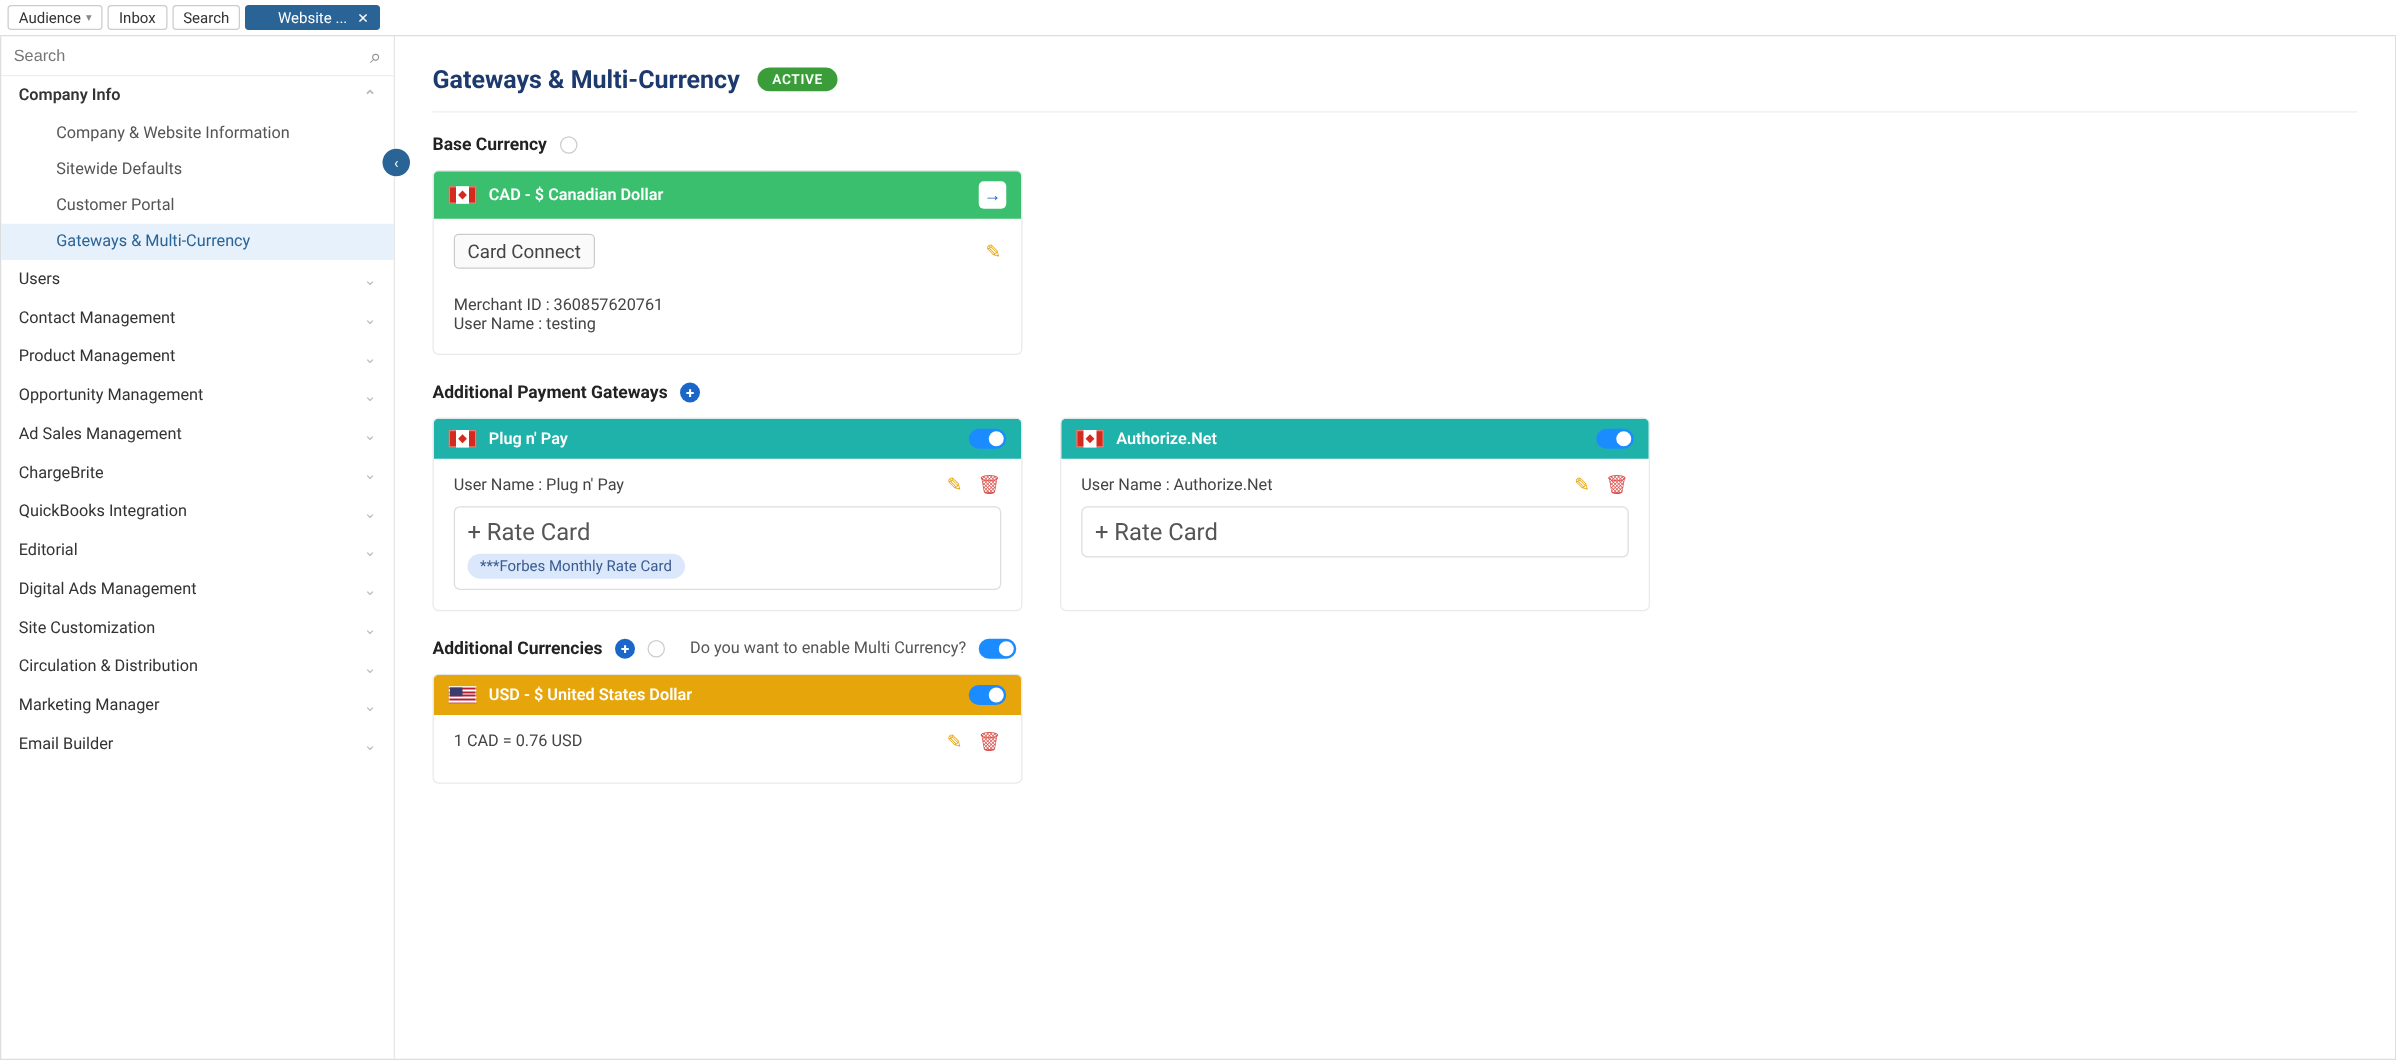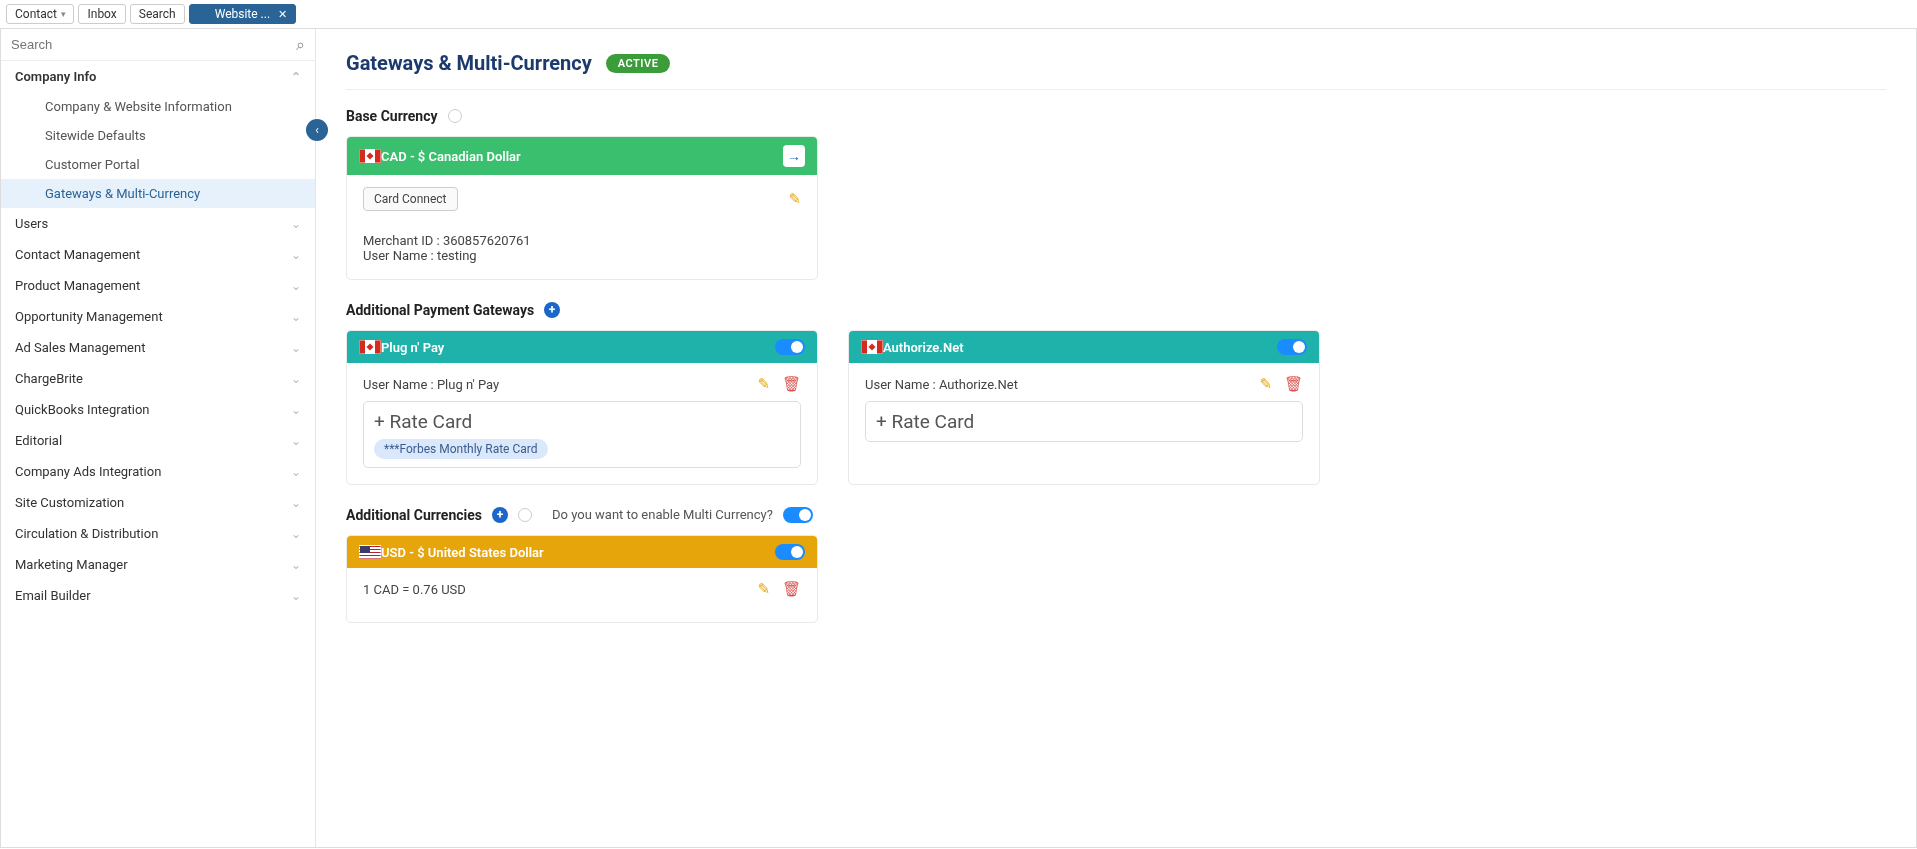"Contact" span { text: Contact -> Audience }
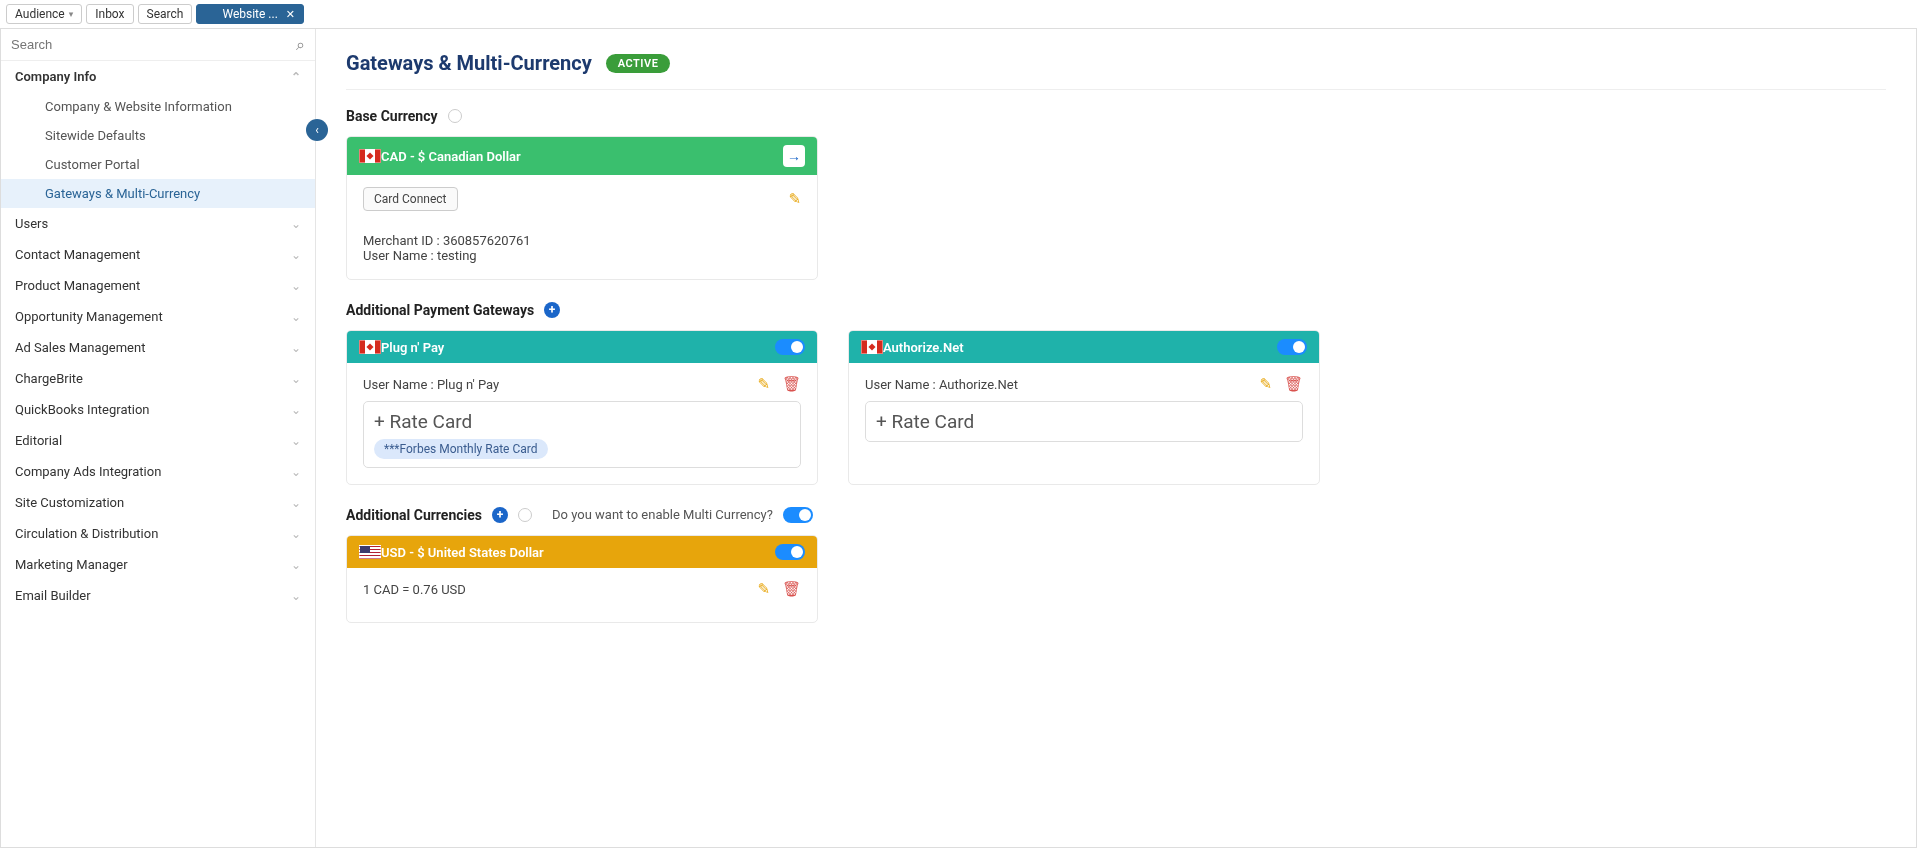"CAD - $ Canadian Dollar" .card-head .left { gap: none -> 10px }
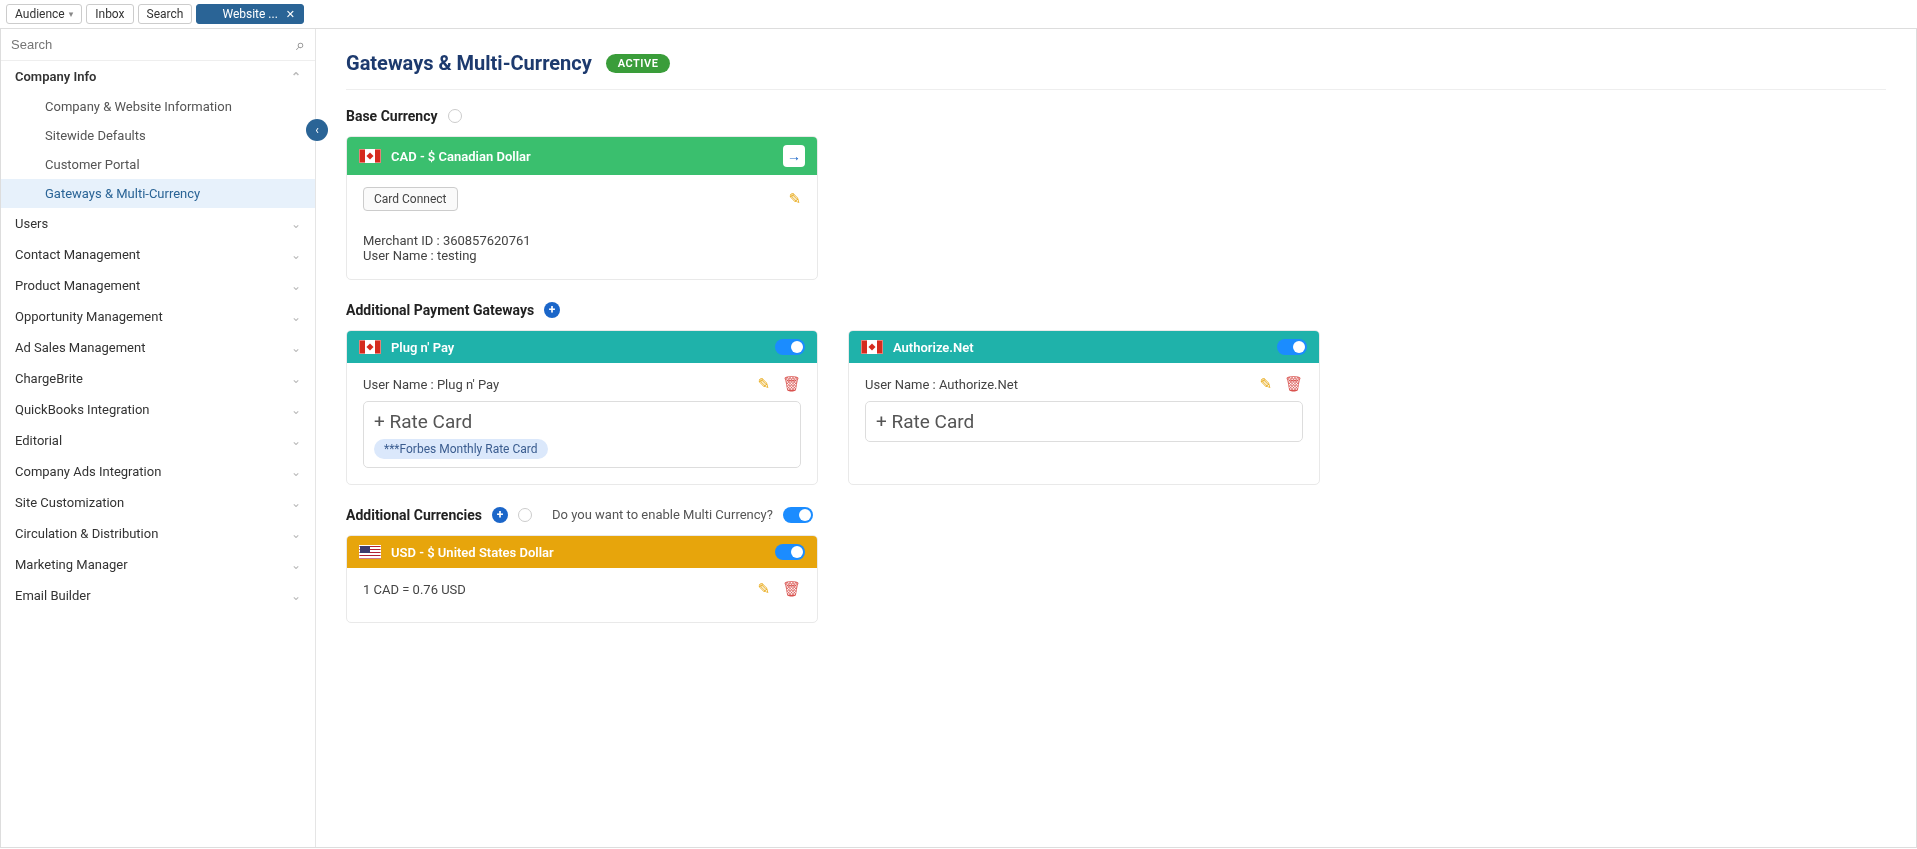"Card Connect" .chip-btn { font-size: 12px -> 15px }
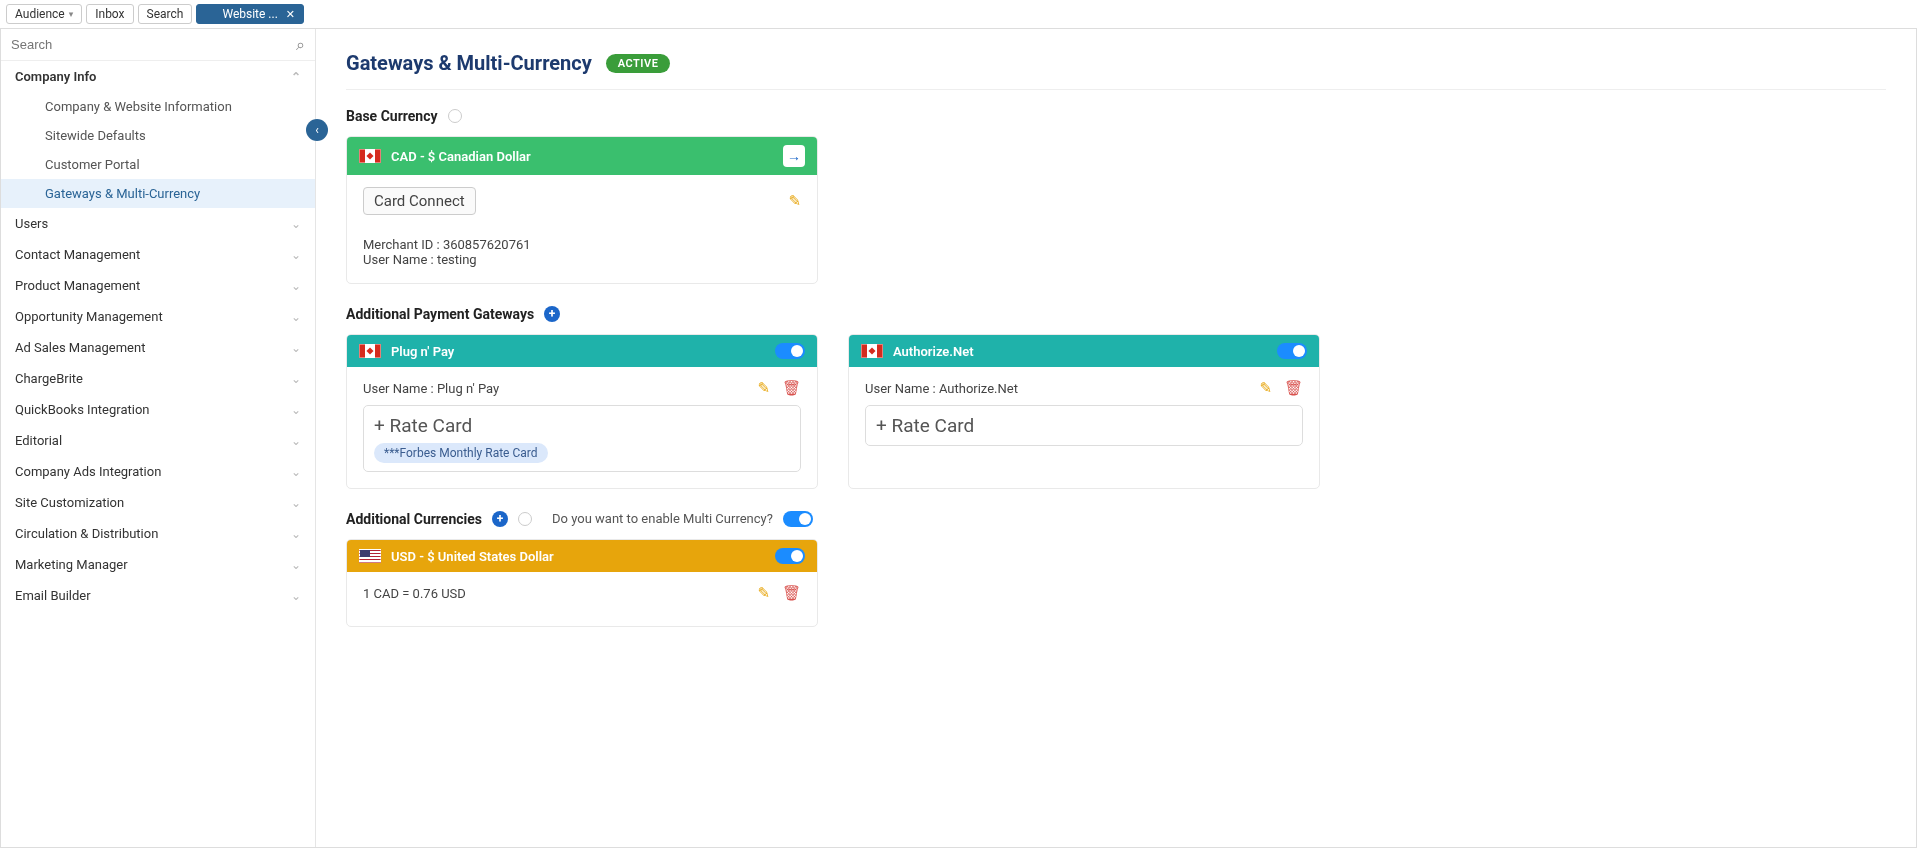"Company Ads Integration" span { text: Company Ads Integration -> Digital Ads Management }
